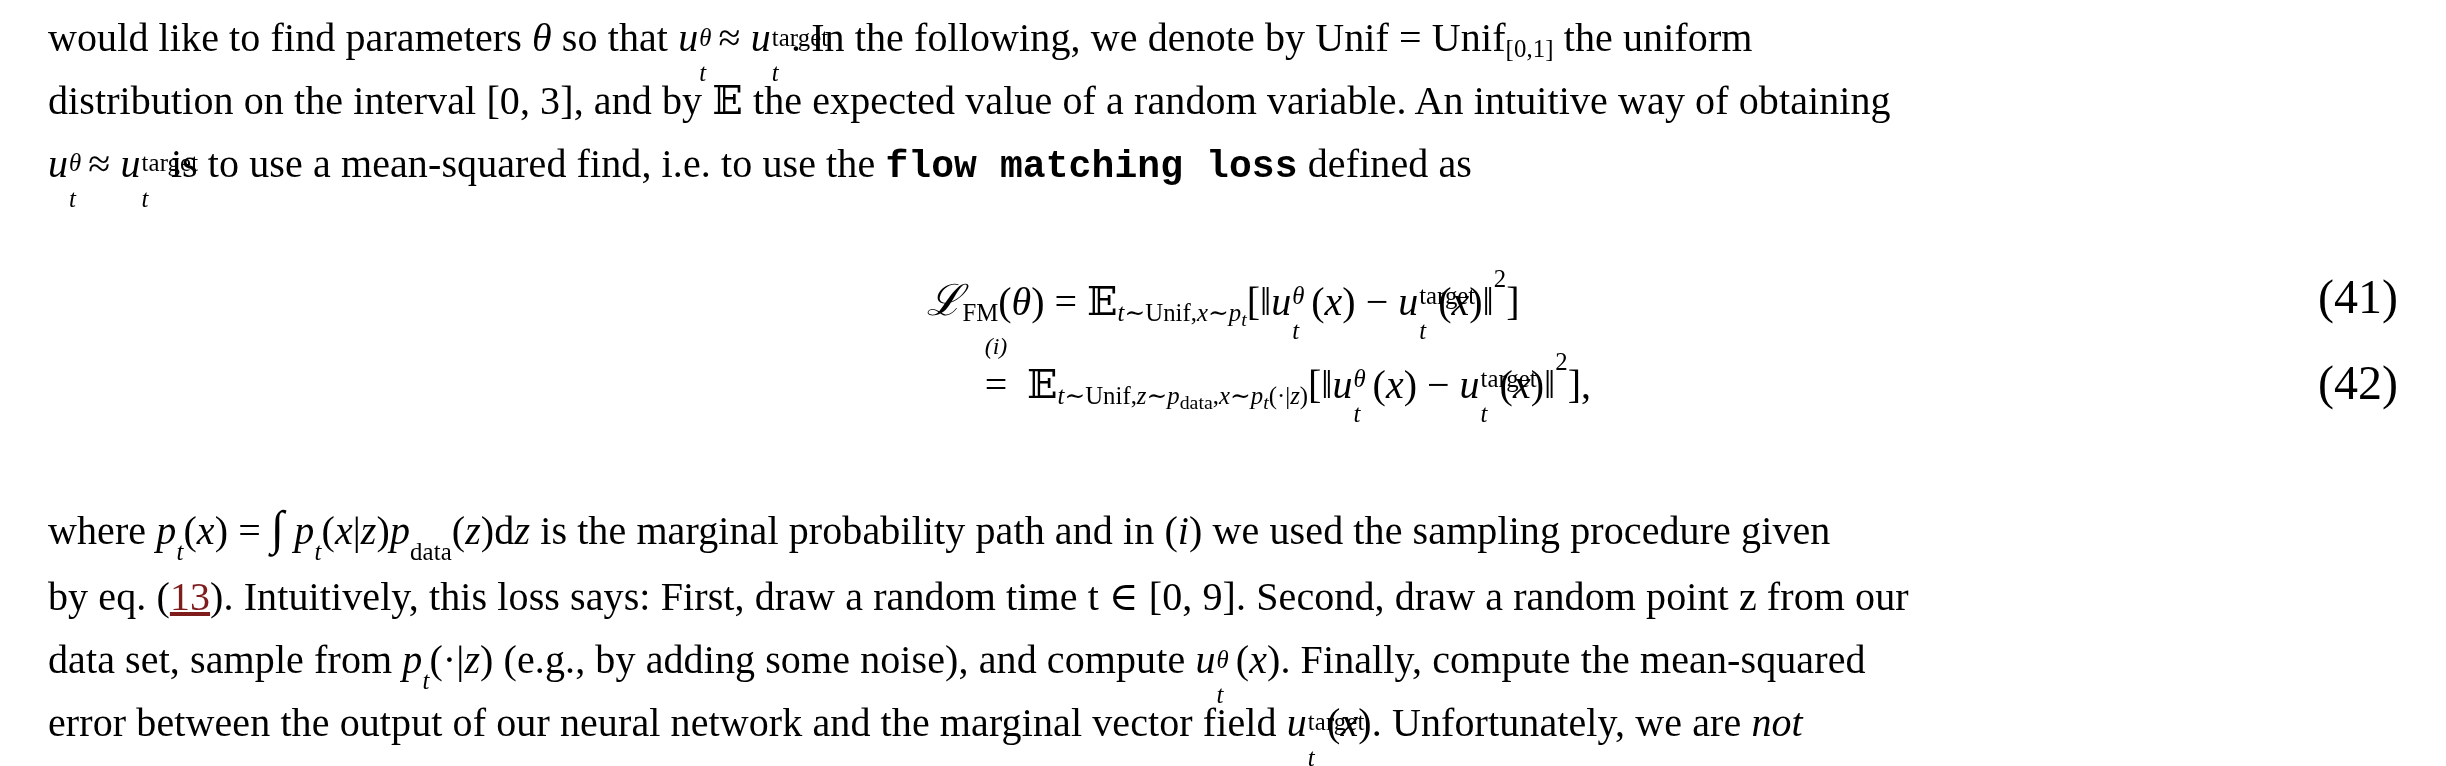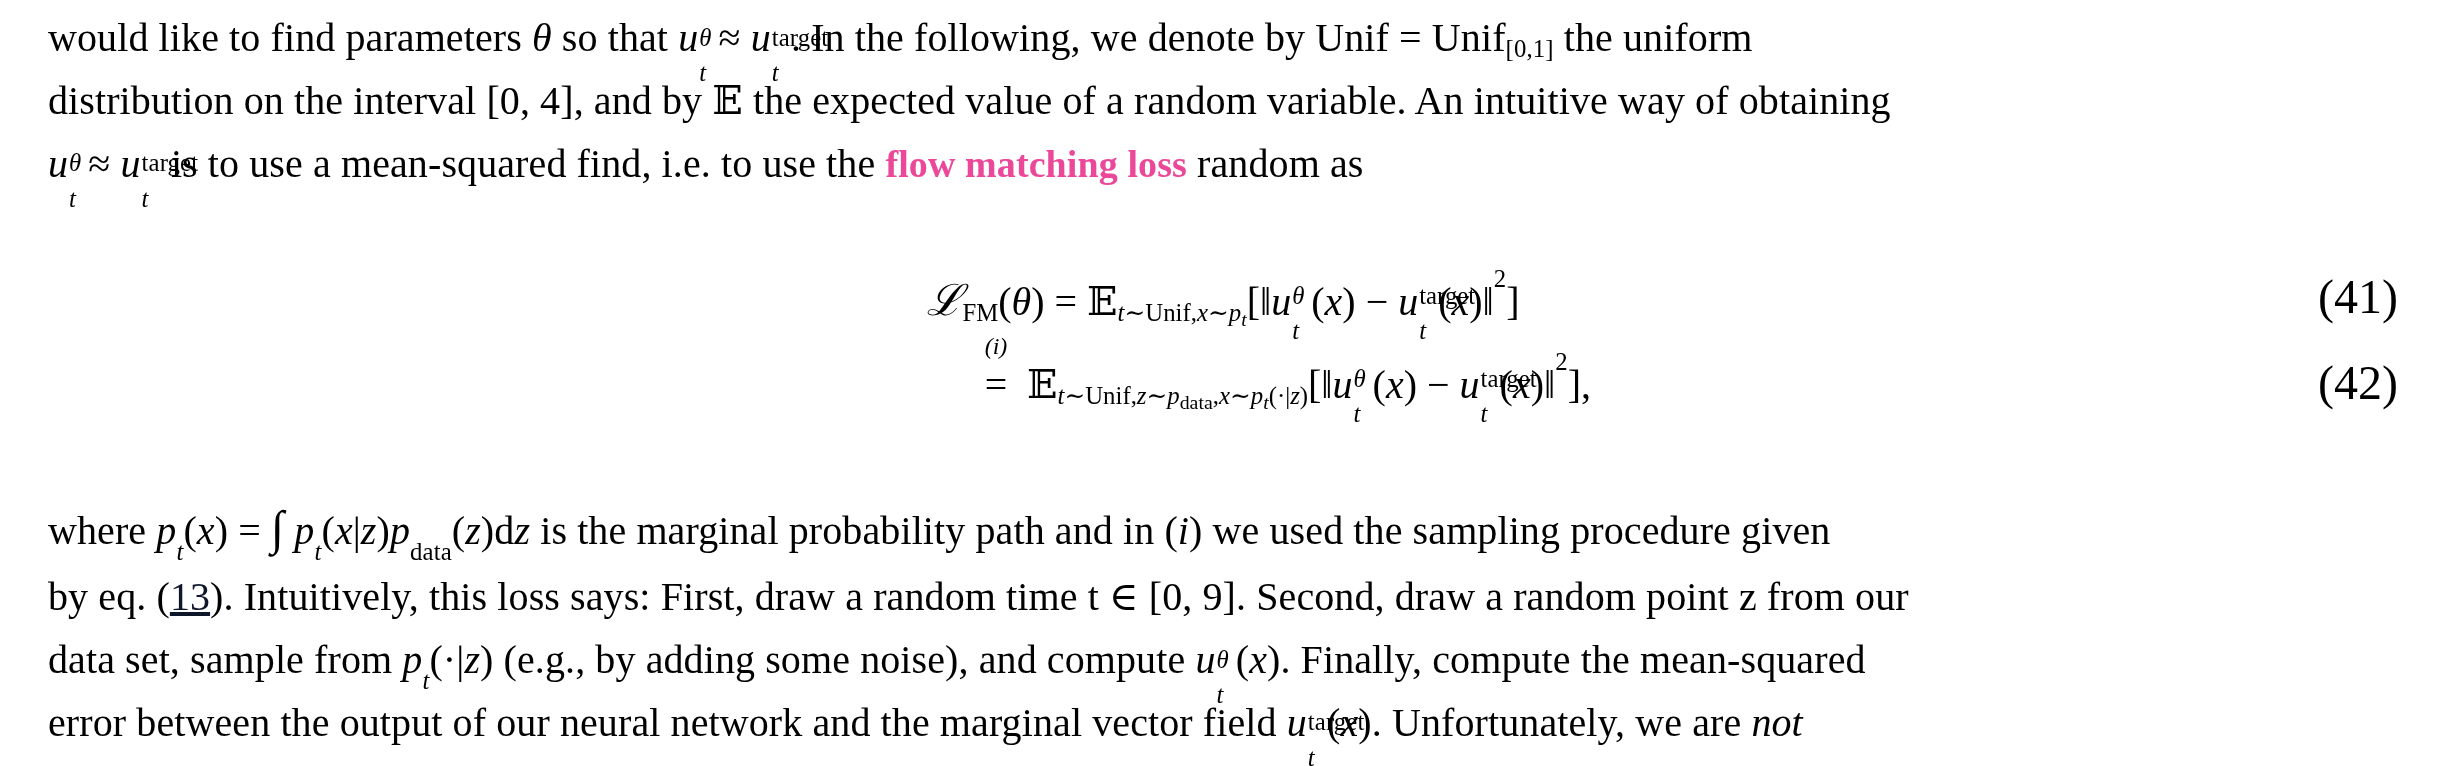"distribution on the interval [0," span.eqbody { text: 4 -> 3 }
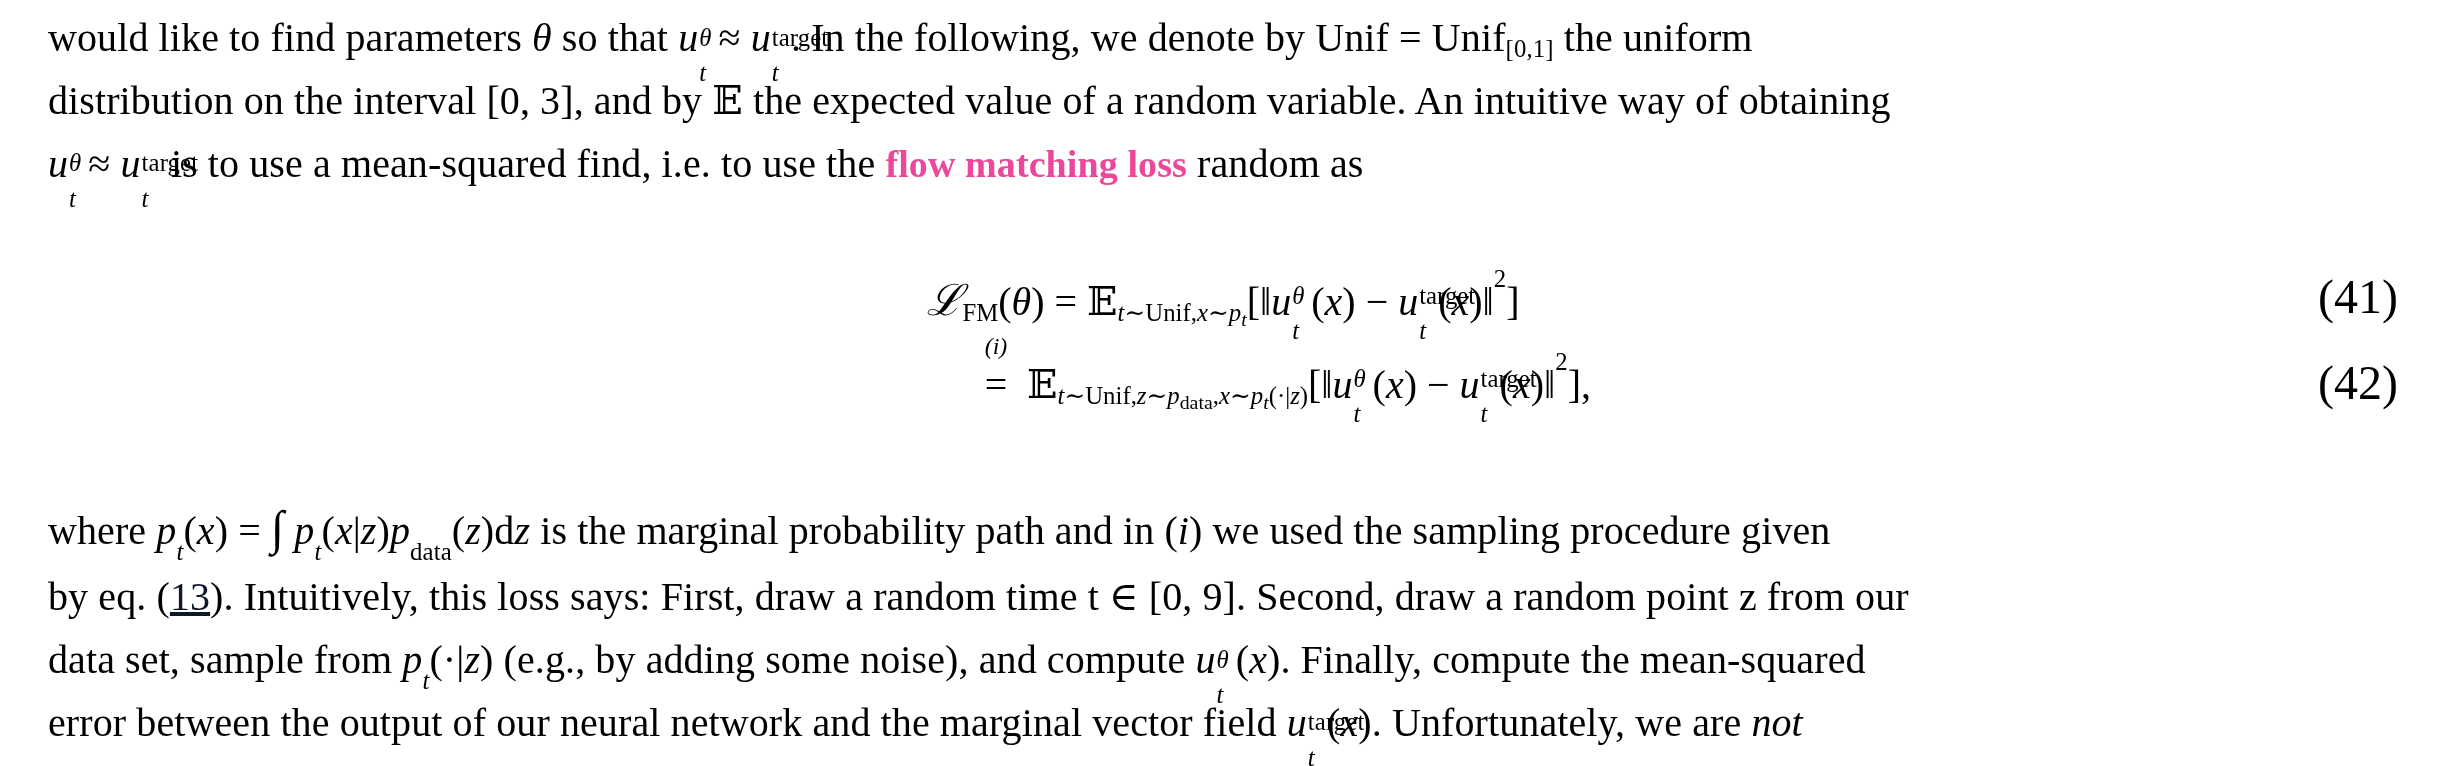"flow matching loss" .hl { color: #ec4899 -> #000000; font-family: Liberation Serif, serif -> Liberation Mono, monospace }
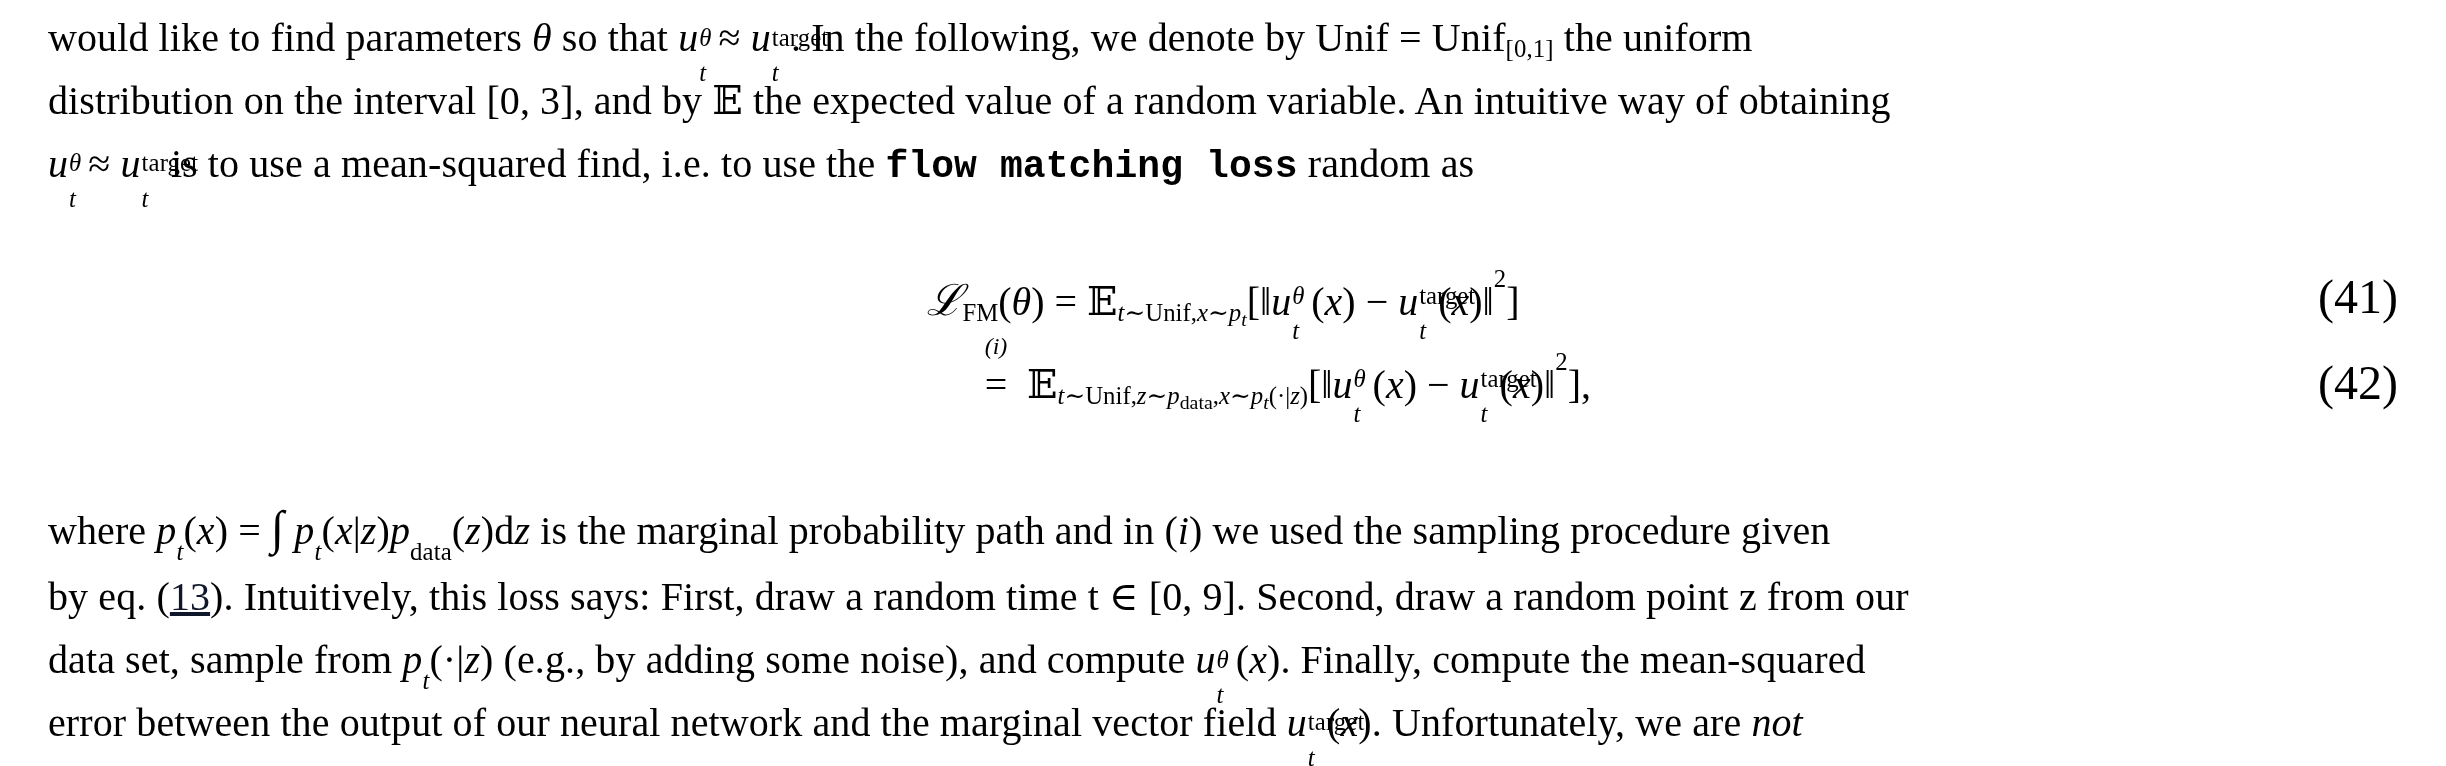"random as" span { text: random -> defined }
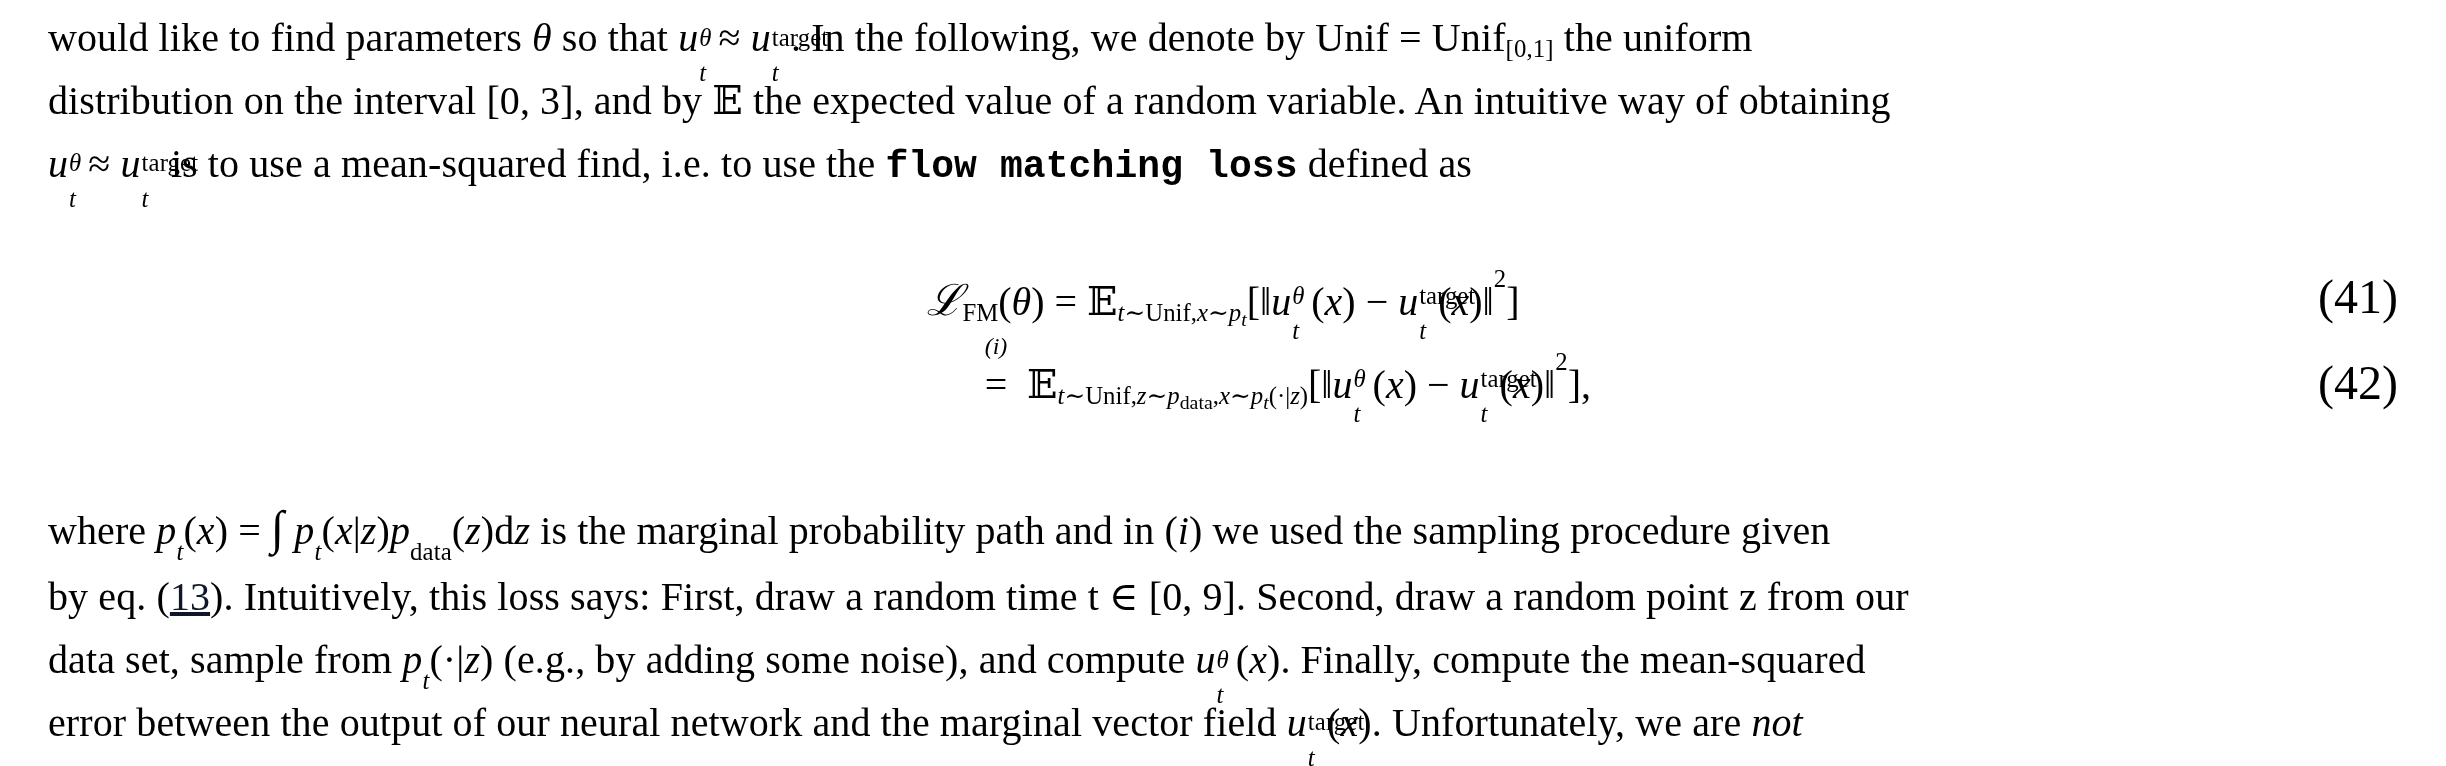"13" .link { color: #0f172a -> #7f1d1d }
